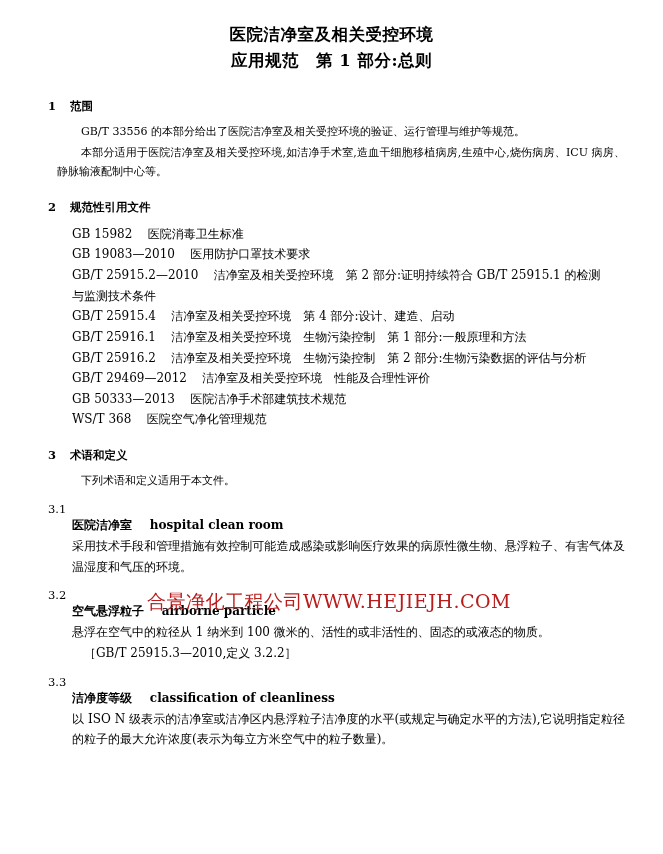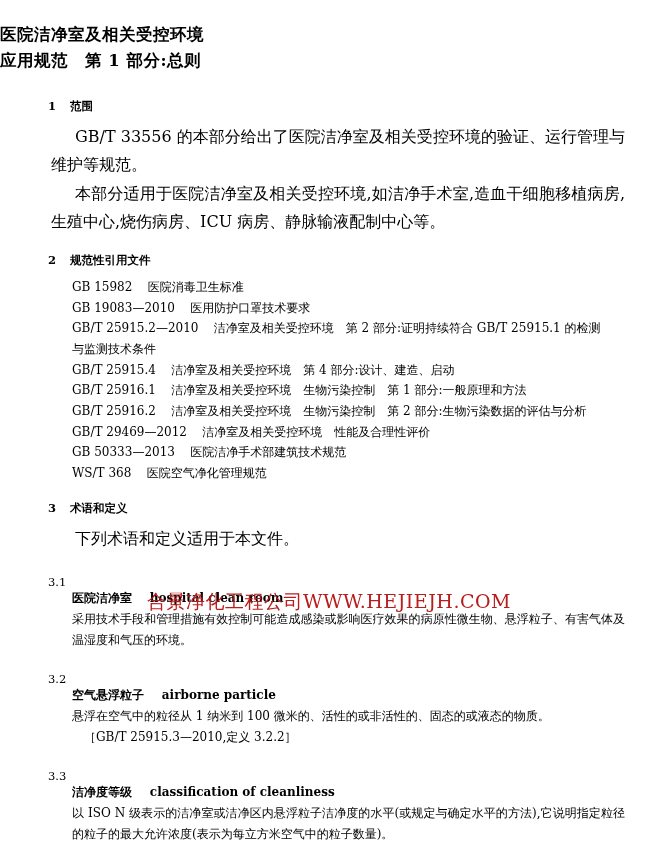"医院洁净室及相关受控环境" .title-block { text-align: left -> center }
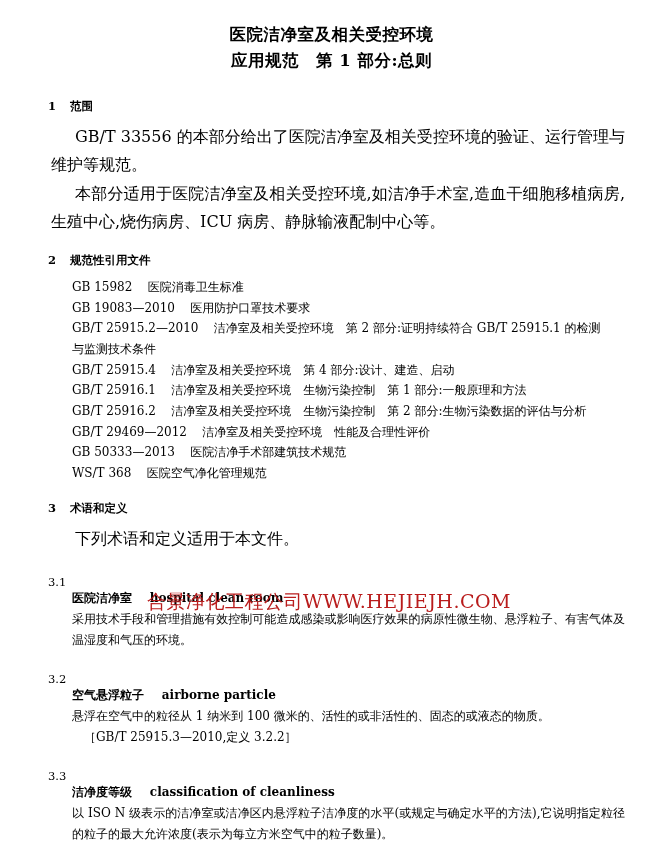"GB/T 33556" .para { font-size: 16px -> 11px; margin: 0 0 2px 3px -> 0 0 2px 9px }
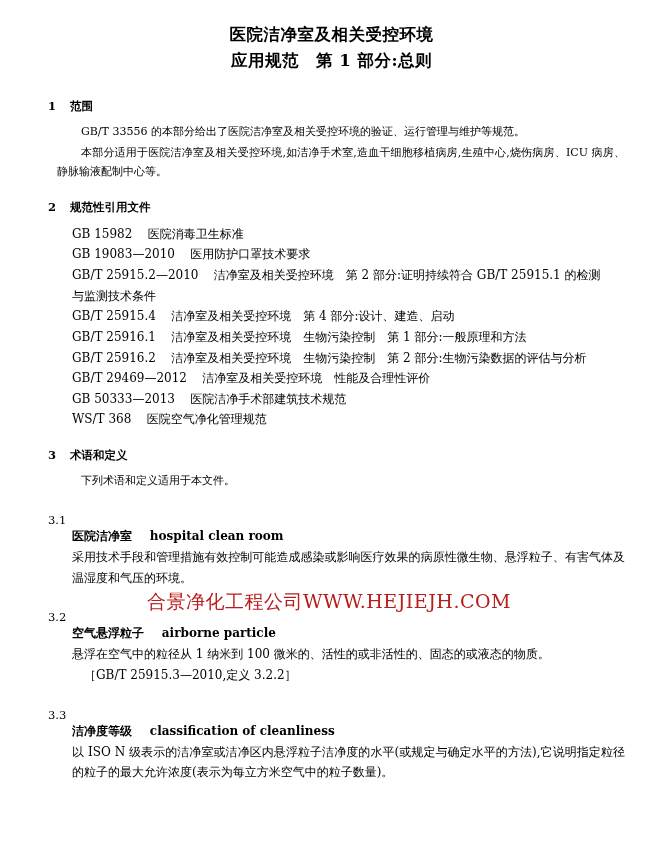"3.1" .term-num { margin-top: 22px -> 11px }
